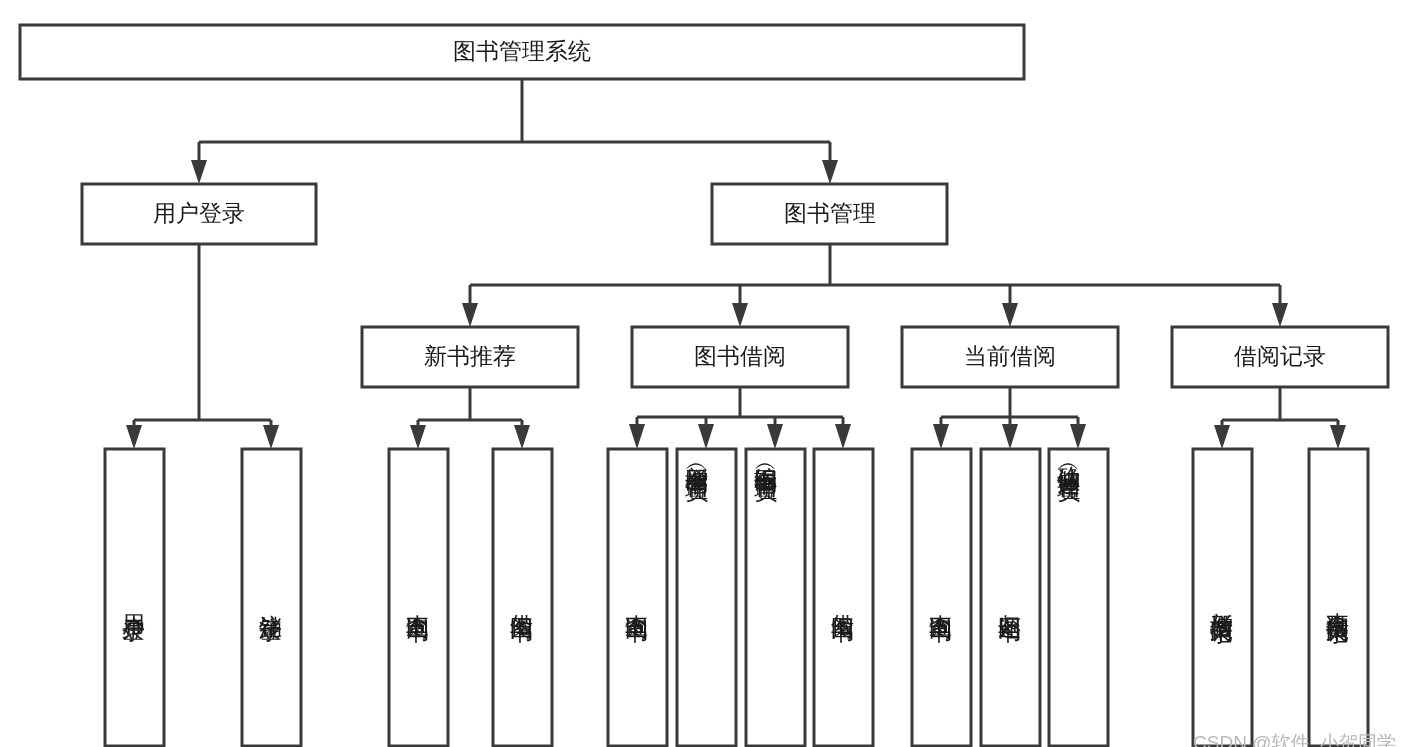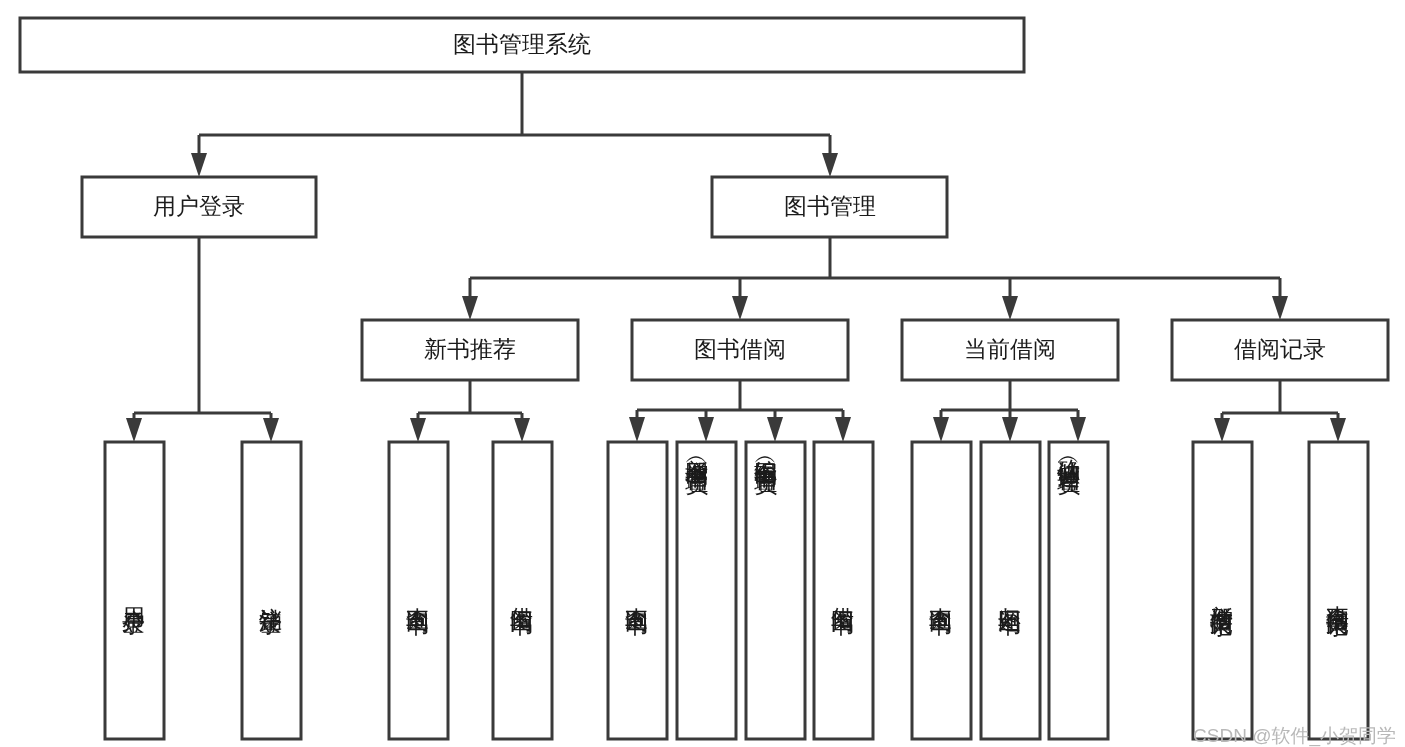"图书管理系统" #diagram-root { top: 5px -> 12px }
